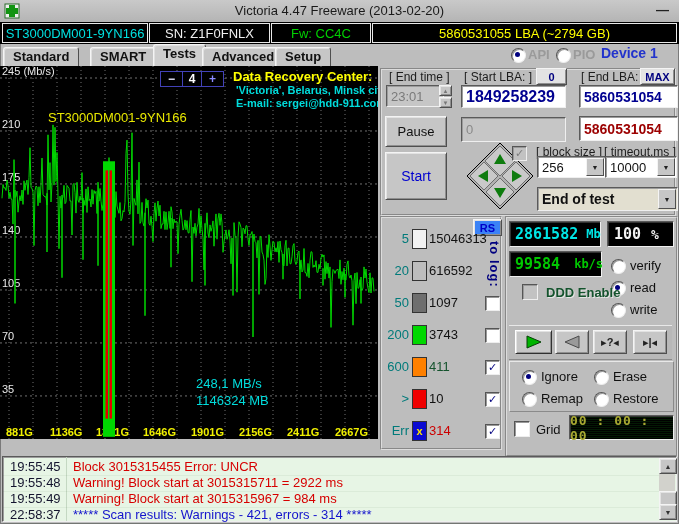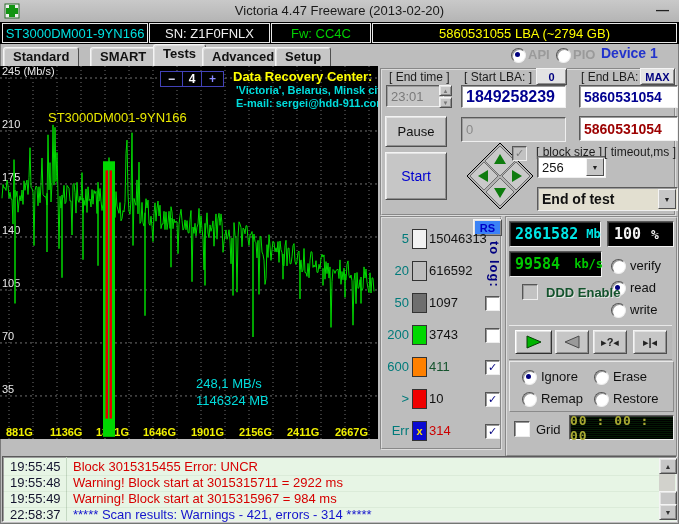"10000" div.field { html: none -> <div> <span>10000</span> <span>▼</span> </div> }
